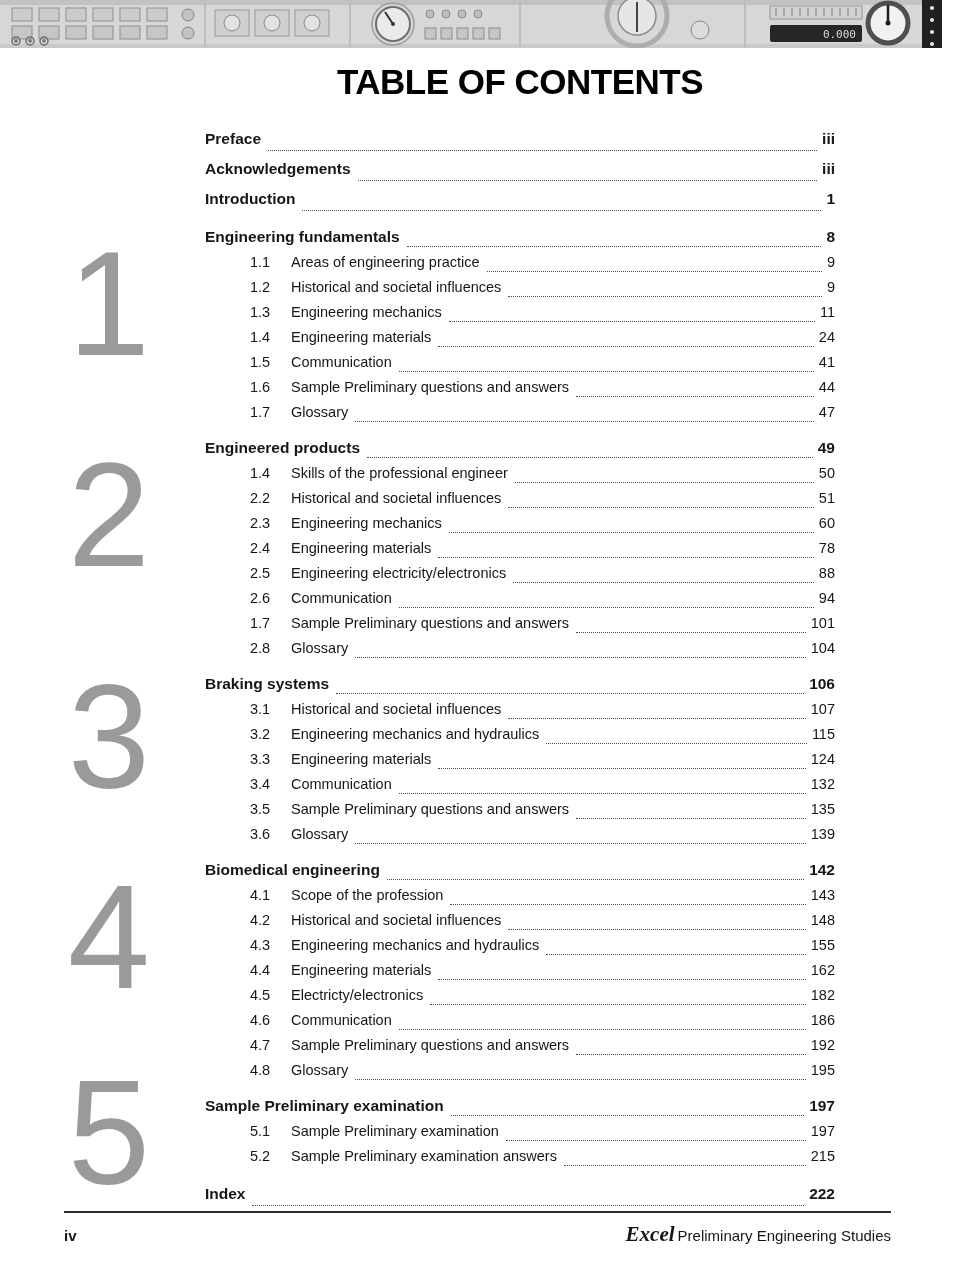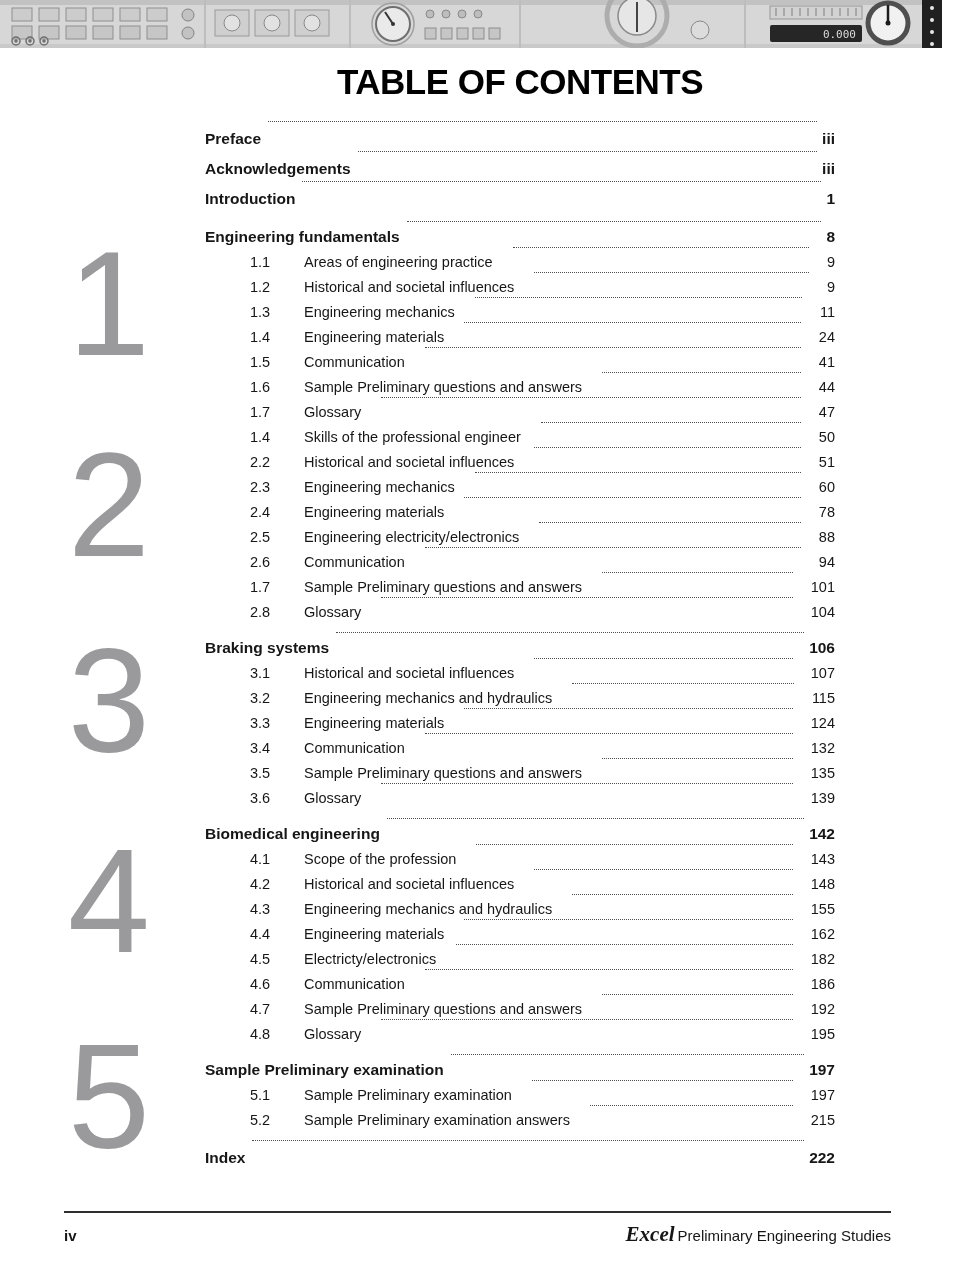"Preface" .row { align-items: flex-start -> flex-end }
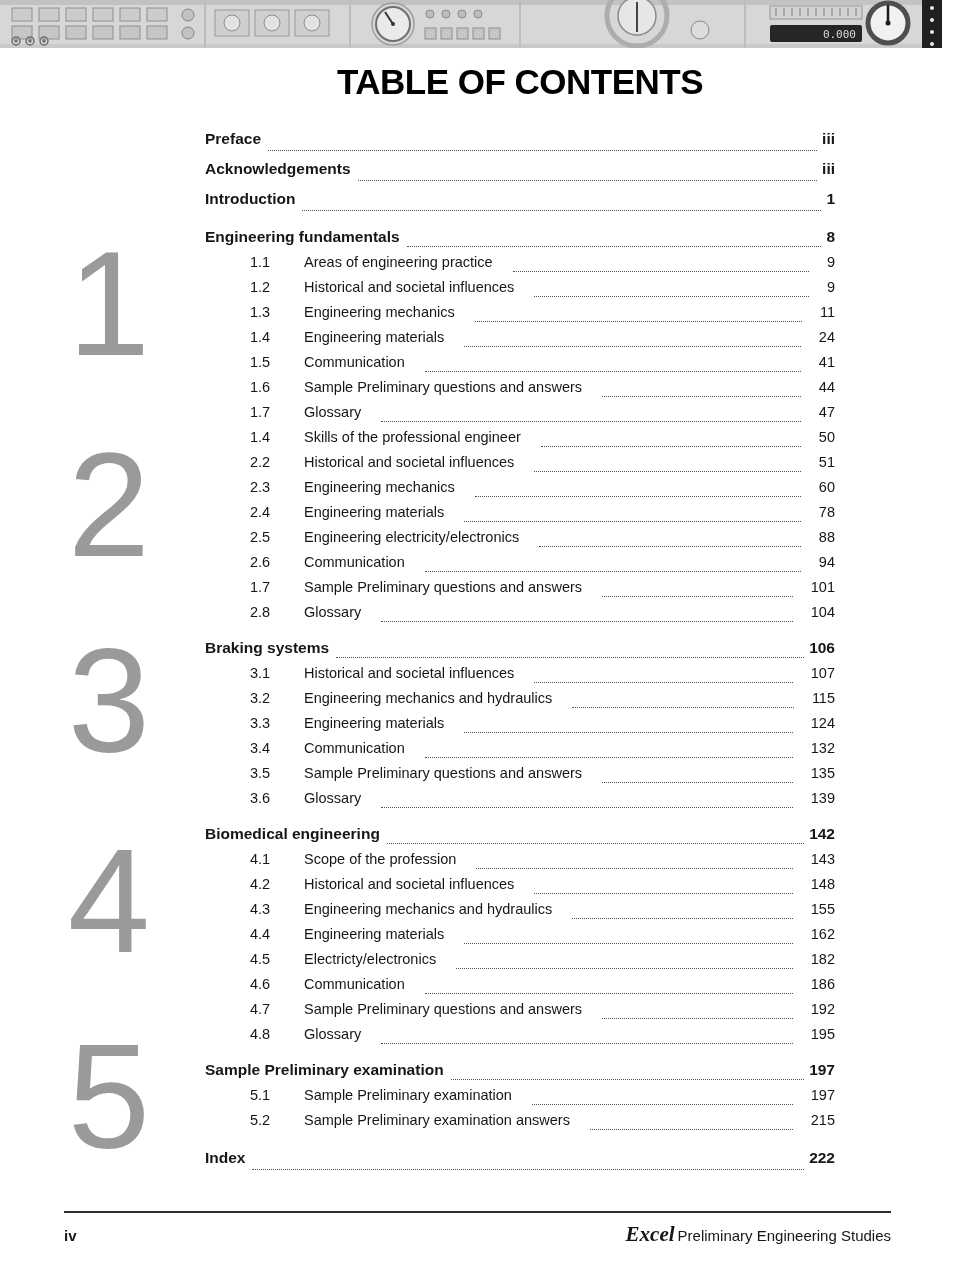"1.1" .row.sec { gap: 13px -> none }
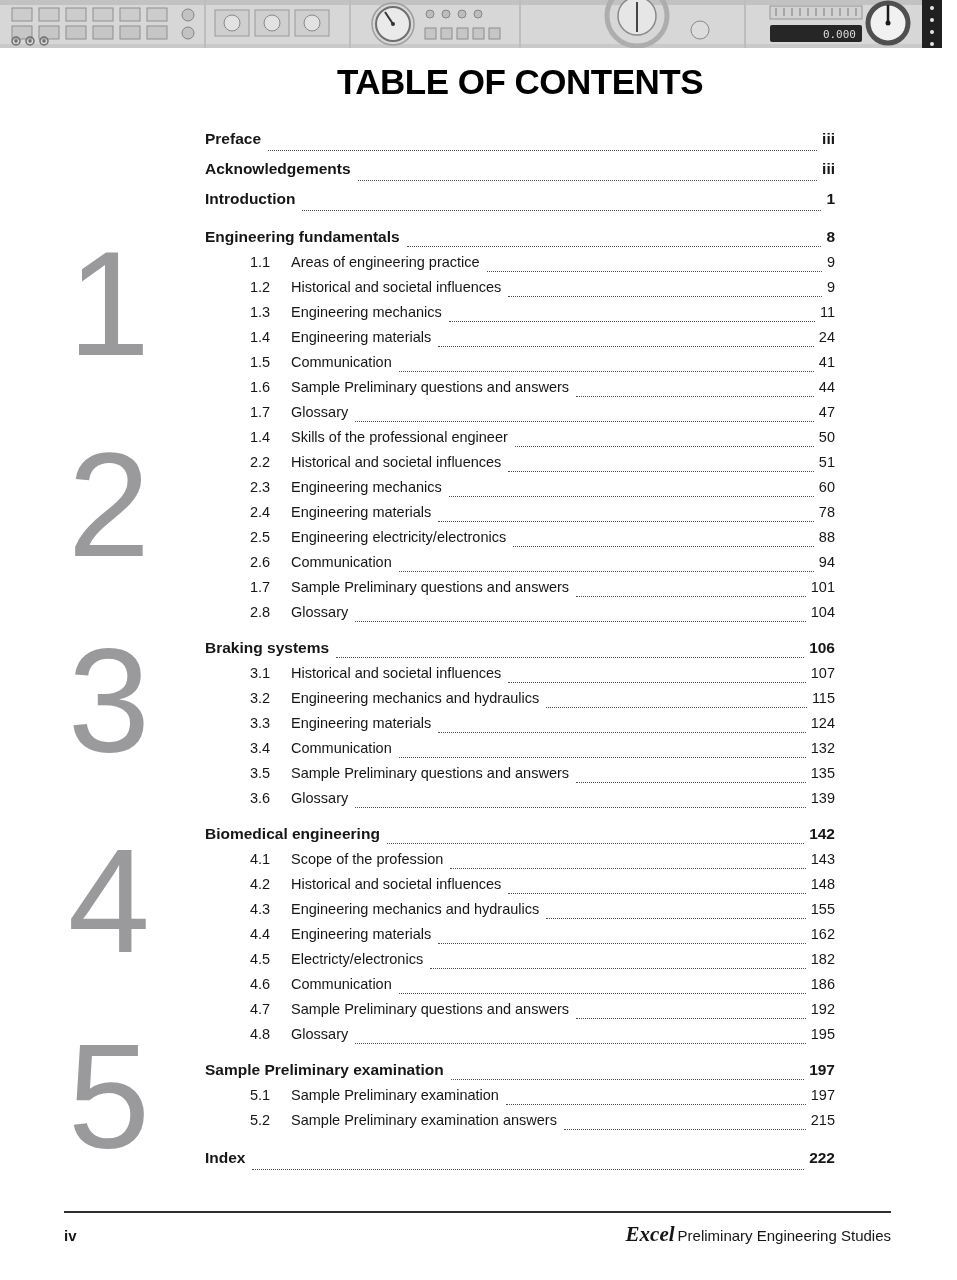"Engineered products" div.row { html: none -> <div> <span>Engineered products</span> <span></span> <span>49</span> </div> }
